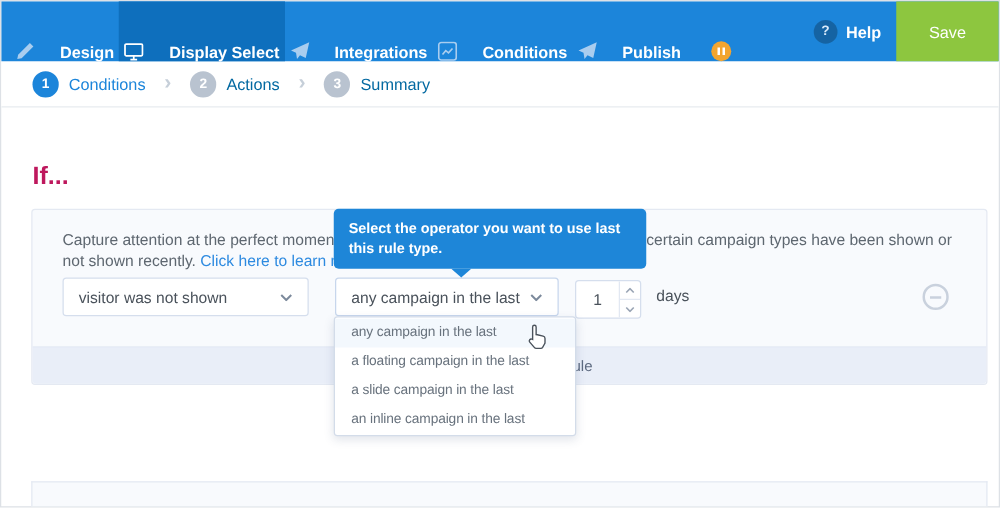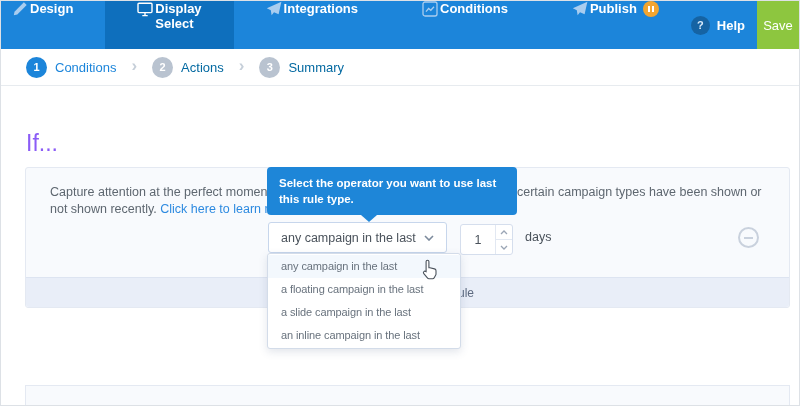"Design" .tab { align-items: flex-start -> flex-end; gap: 2px -> 20px; padding: 0 32px -> 0 4px }
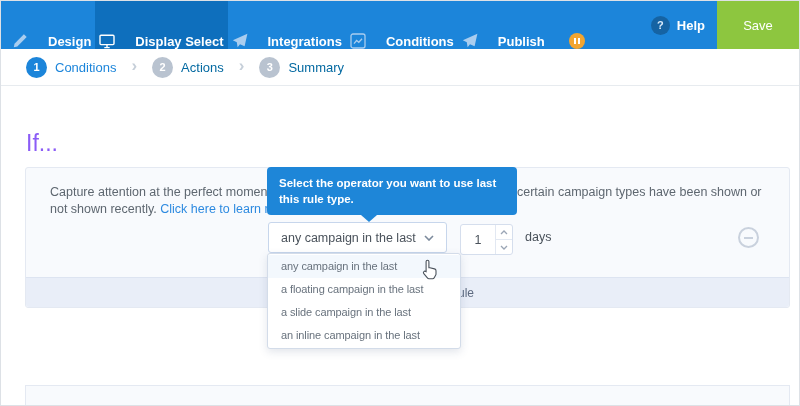"If..." .ifheading { color: #8b5cf6 -> #be185d; font-size: 23px -> 20px; font-weight: normal -> bold }
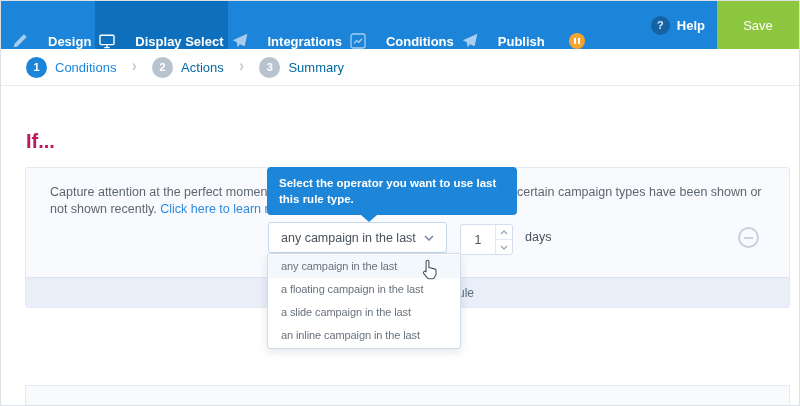"visitor was not shown" div.selectbox { html: none -> <div> <span>visitor was not shown</span> <span> <svg> <path></path> </svg> </span> </div> }
